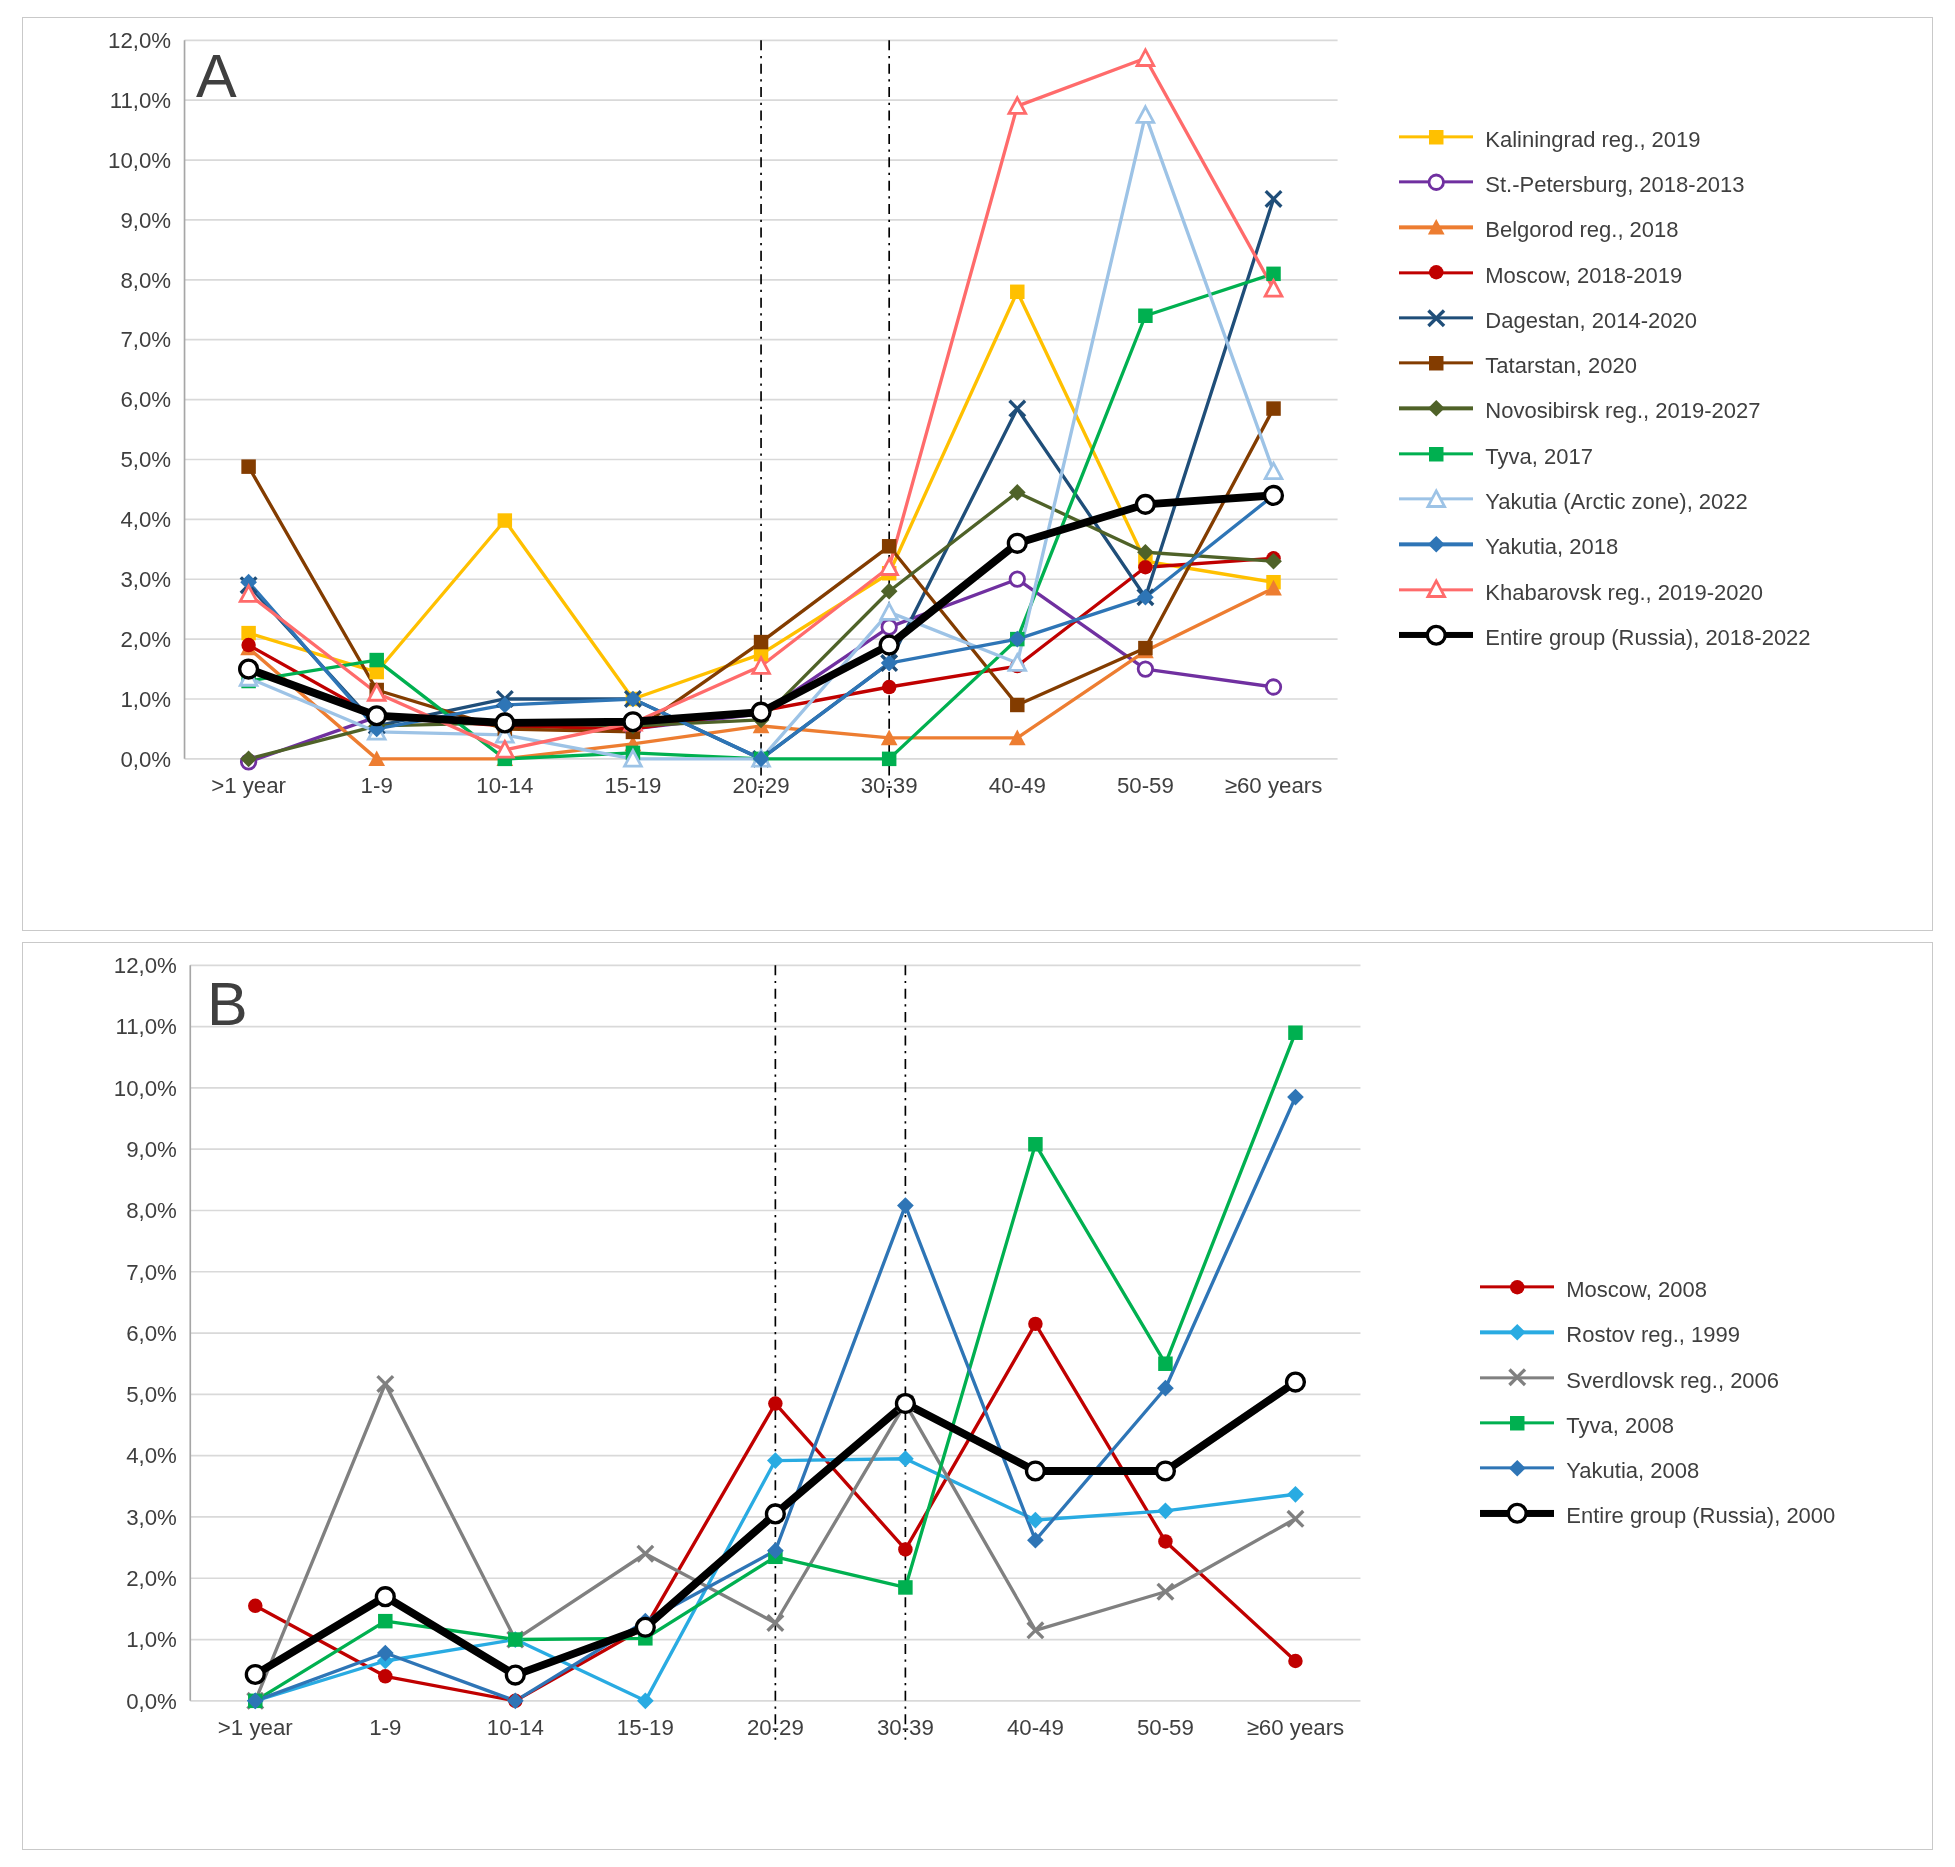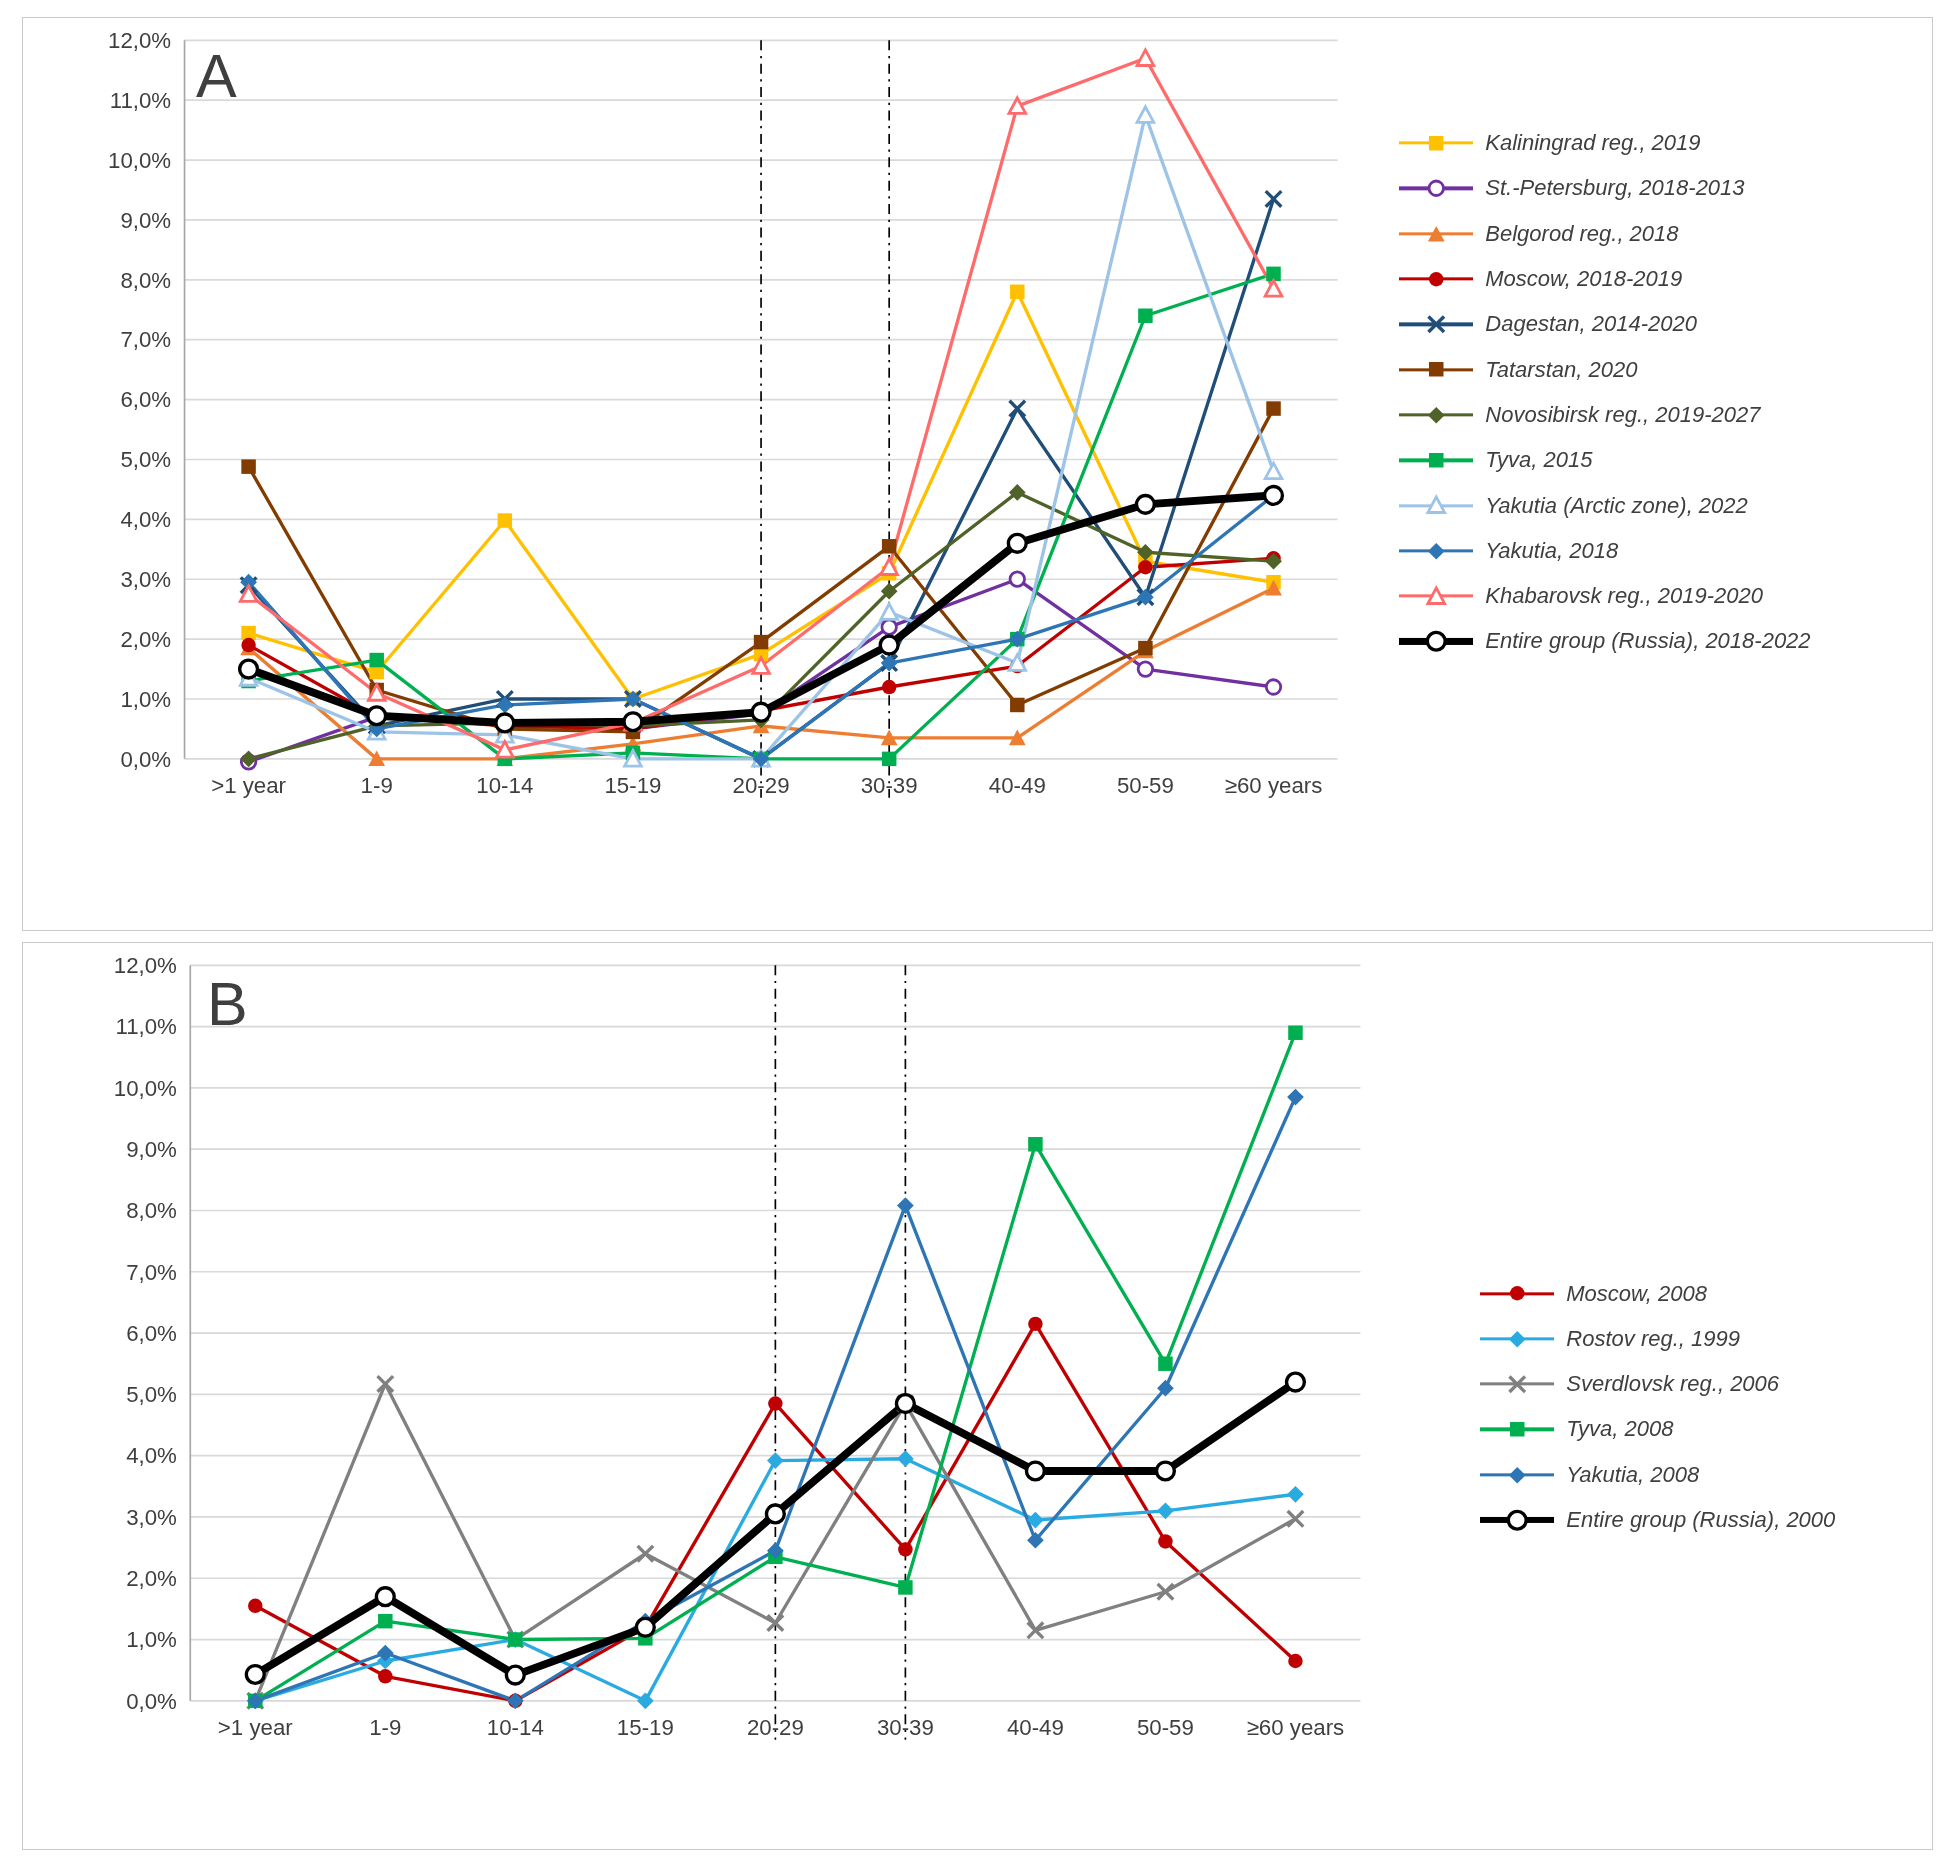"Kaliningrad reg., 2019" .legend-row { align-items: center -> none; font-style: italic -> none }
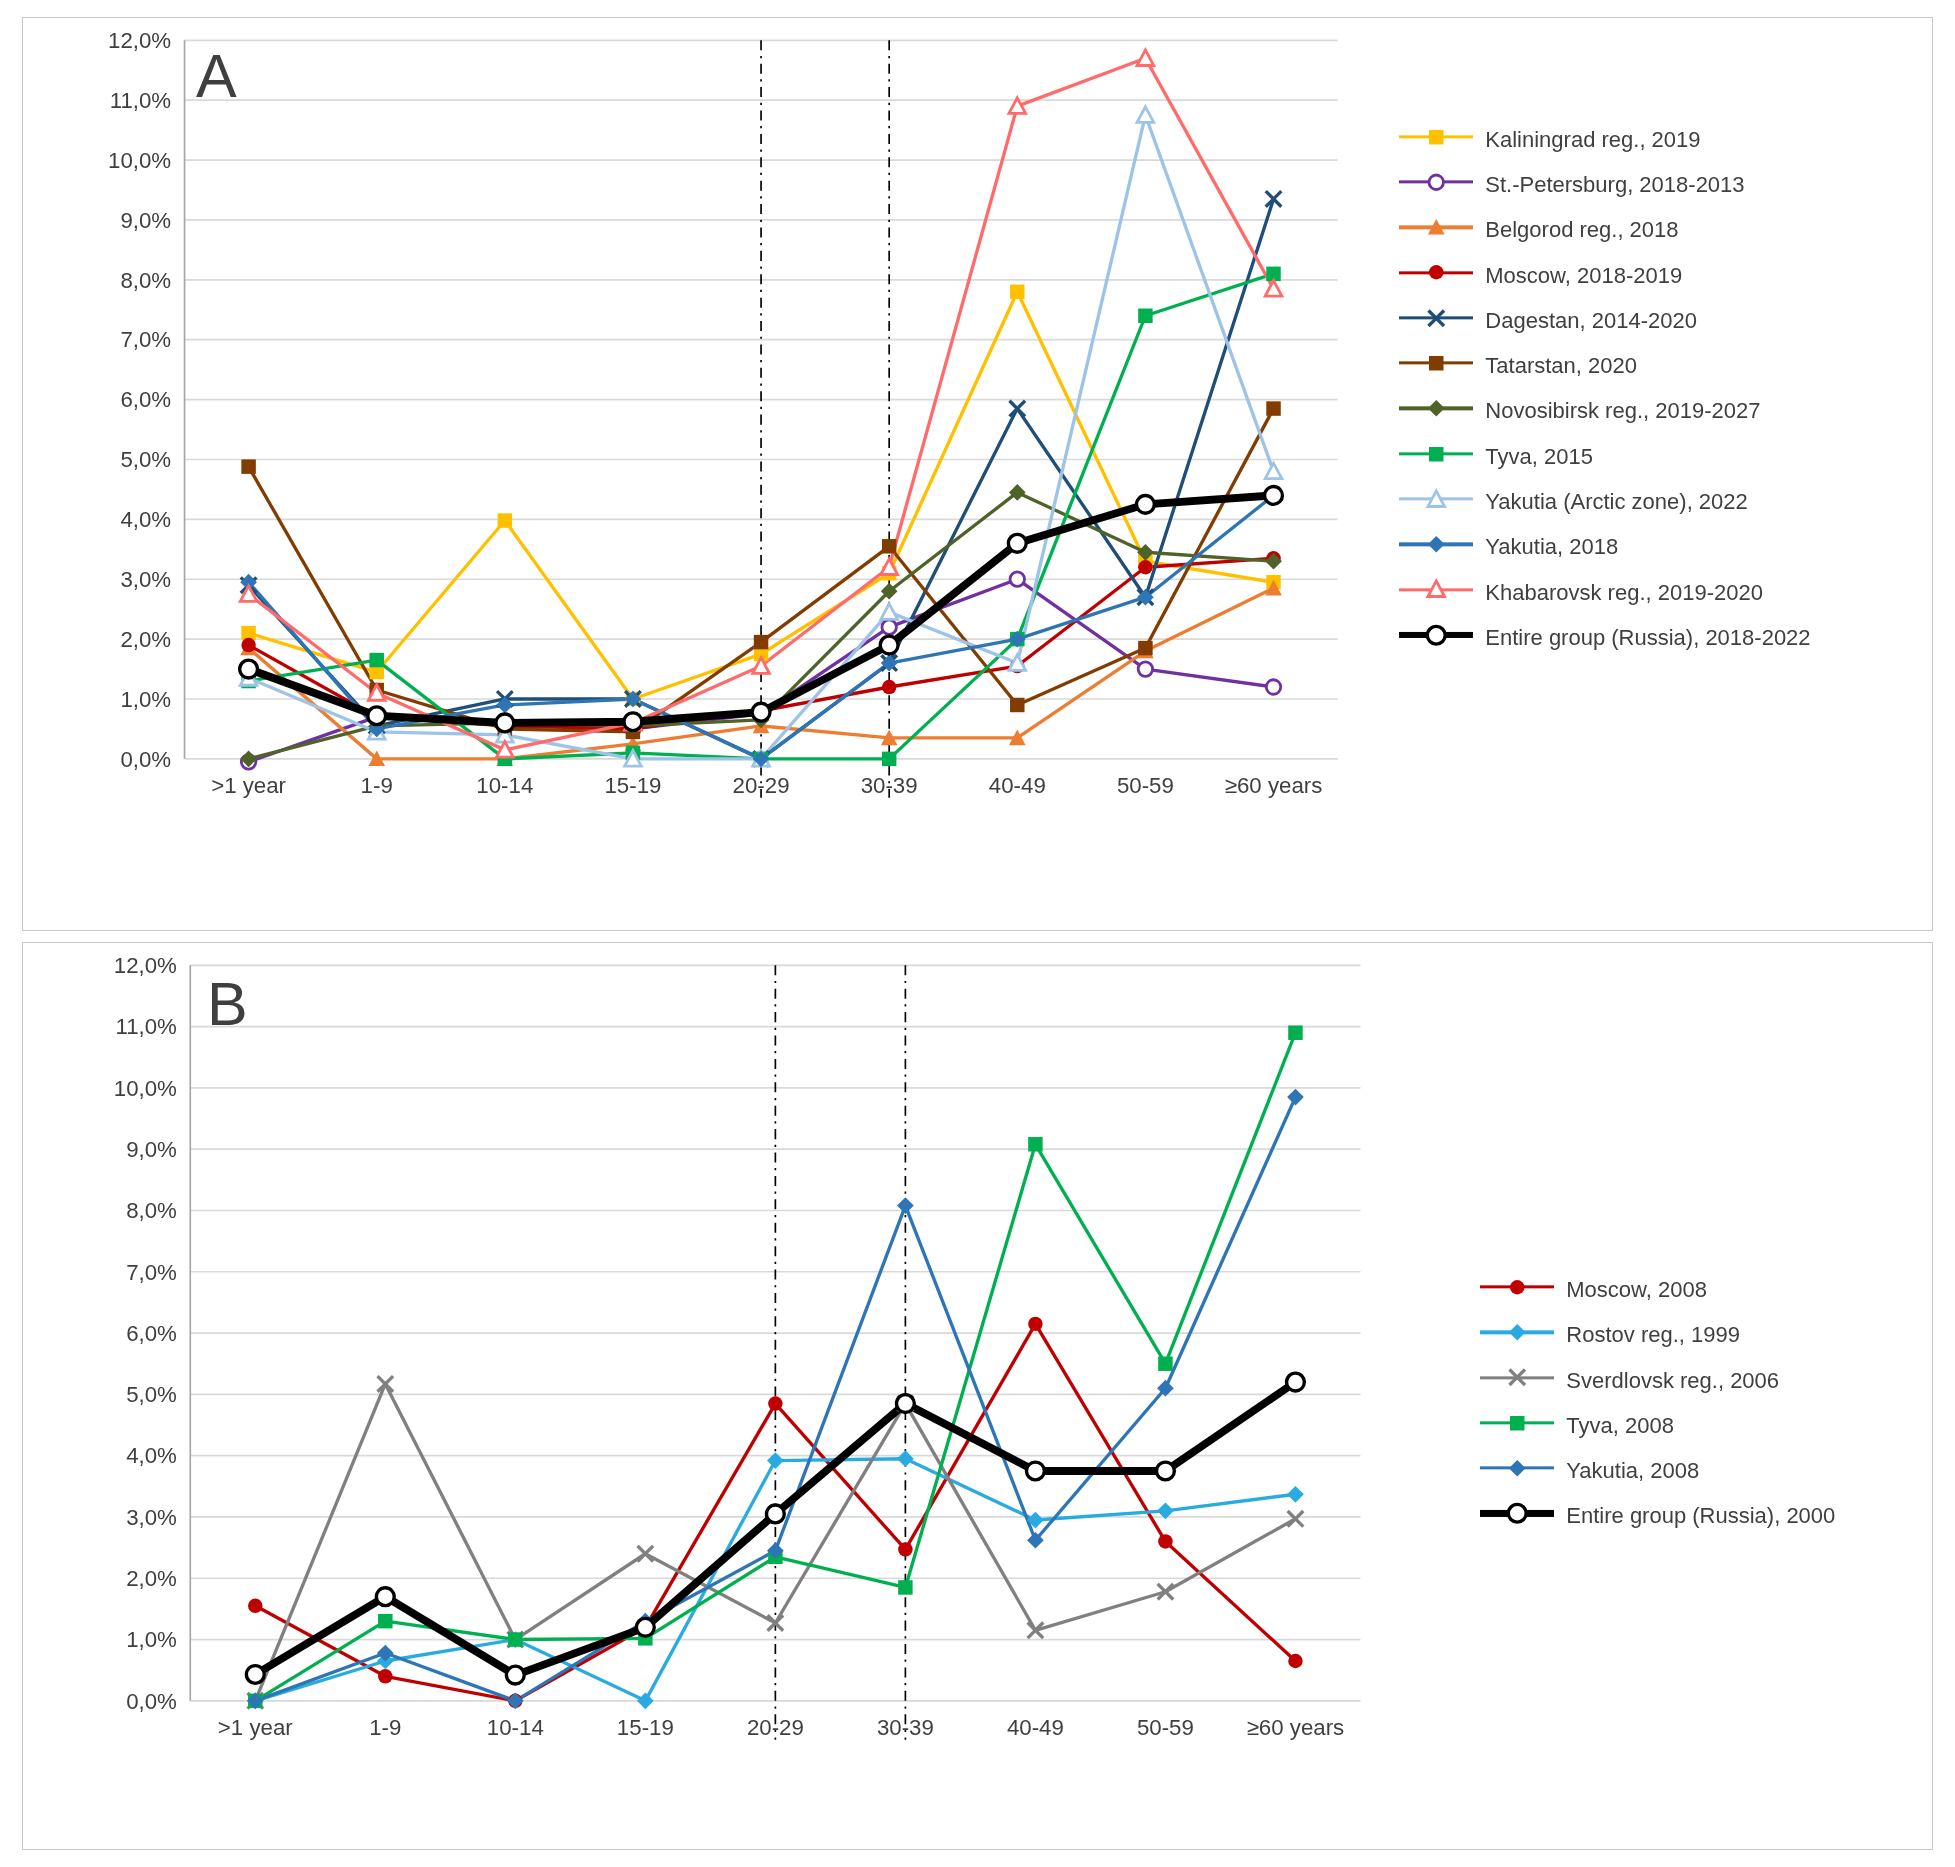"Tyva, 2015" div.legend-label { text: 2015 -> 2017 }
